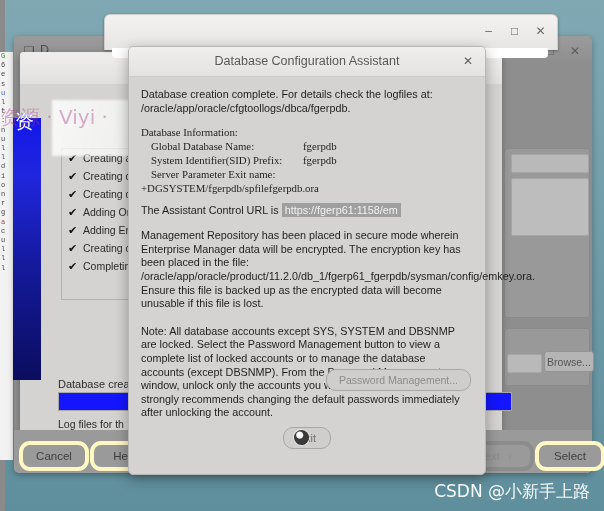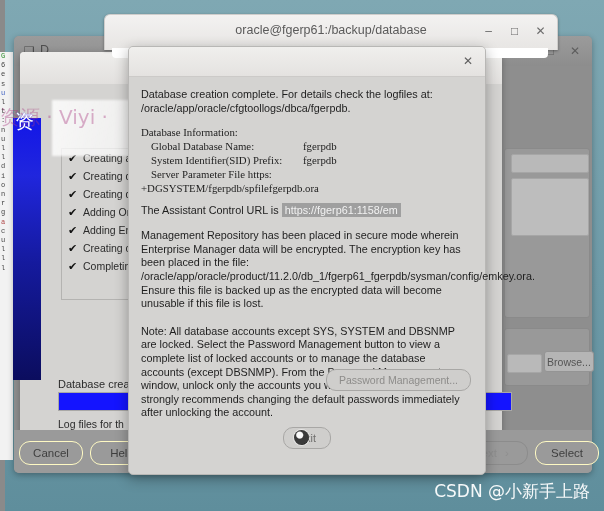"oracle@fgerp61:/backup/database" div.title { html: <div>oracle@fgerp61:/backup/database</div> -> none }
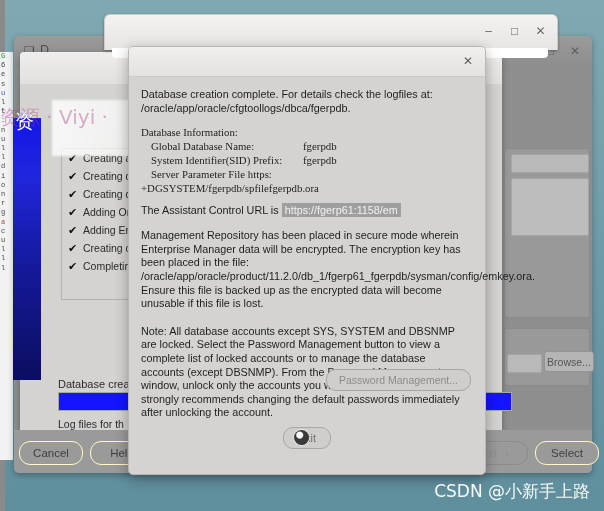"Database Configuration Assistant" div.mtitle { html: none -> <div>Database Configuration Assistant</div> }
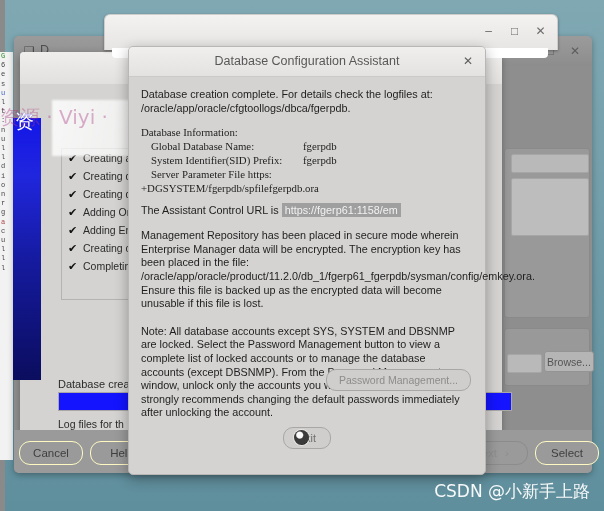"Server Parameter File https:" span.k { text: File https -> Exit name }
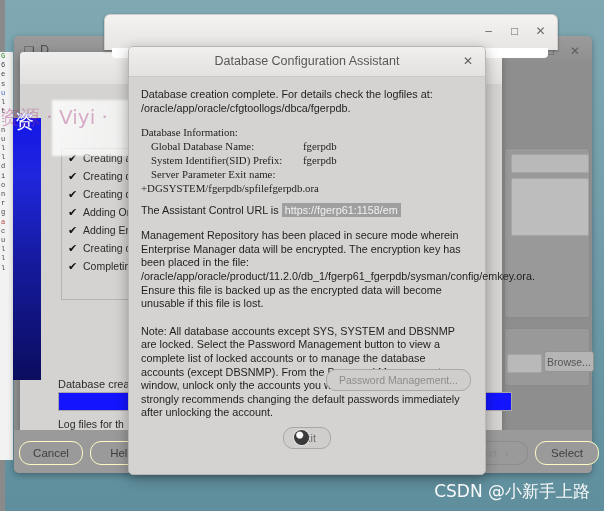"Cancel" .pill { border: 1px solid #fef9c3 -> 4px solid #fef9c3 }
